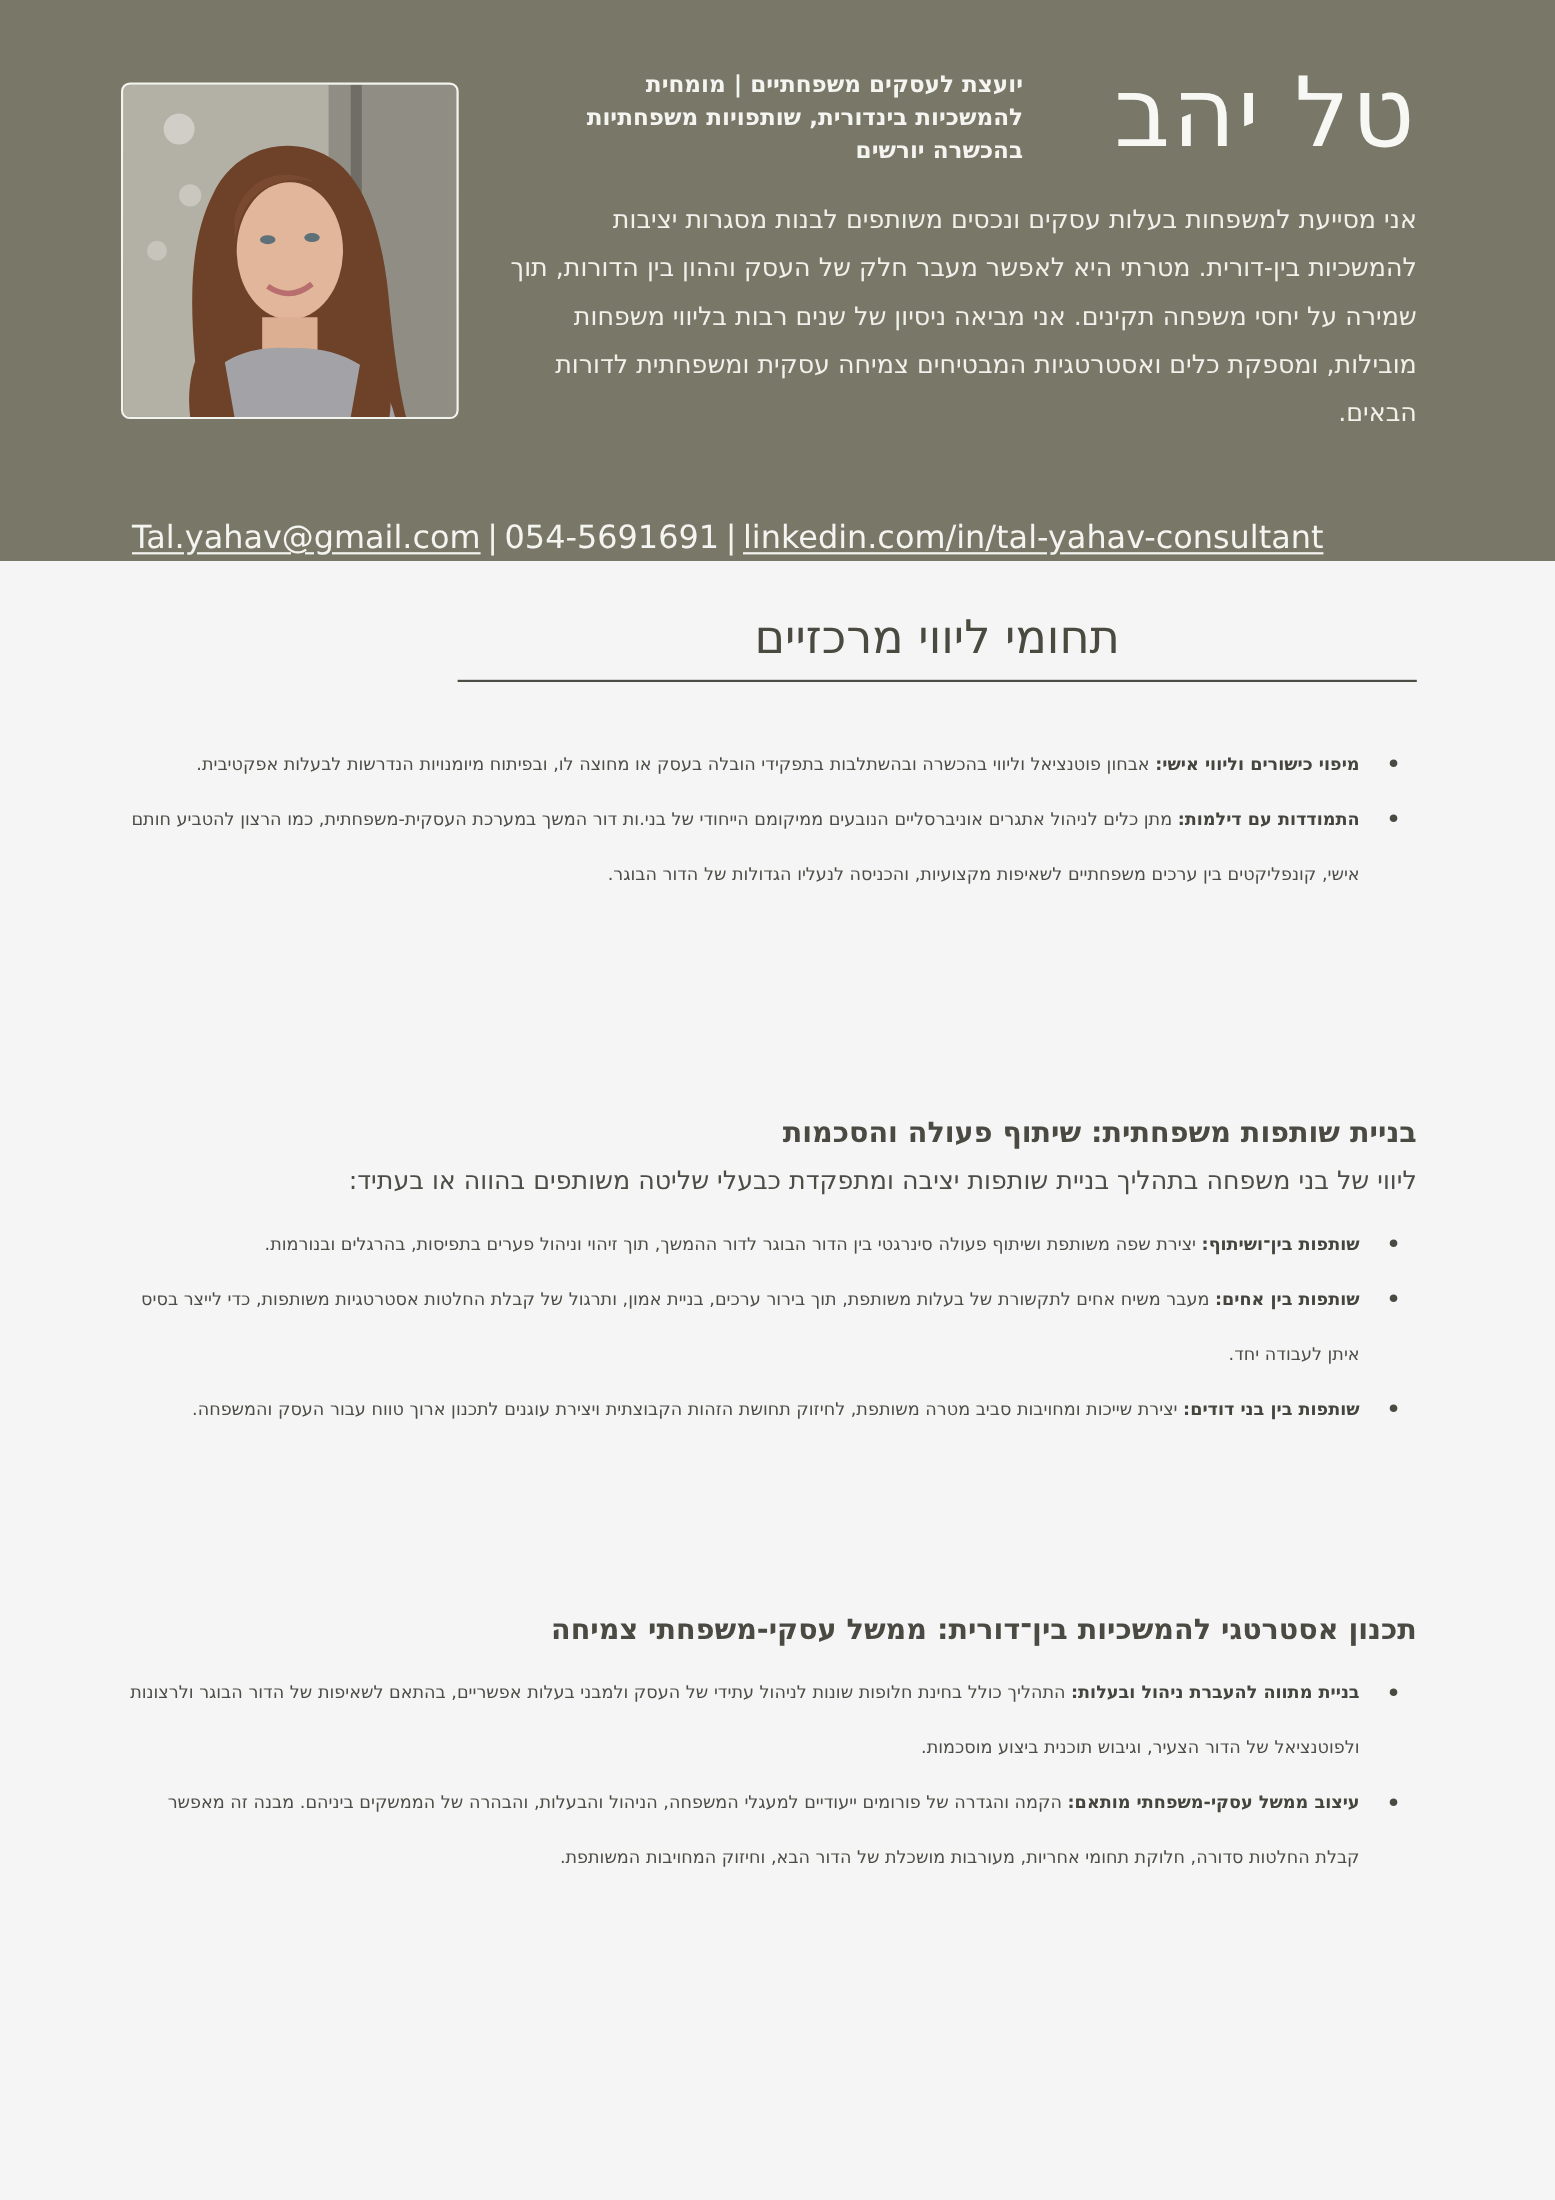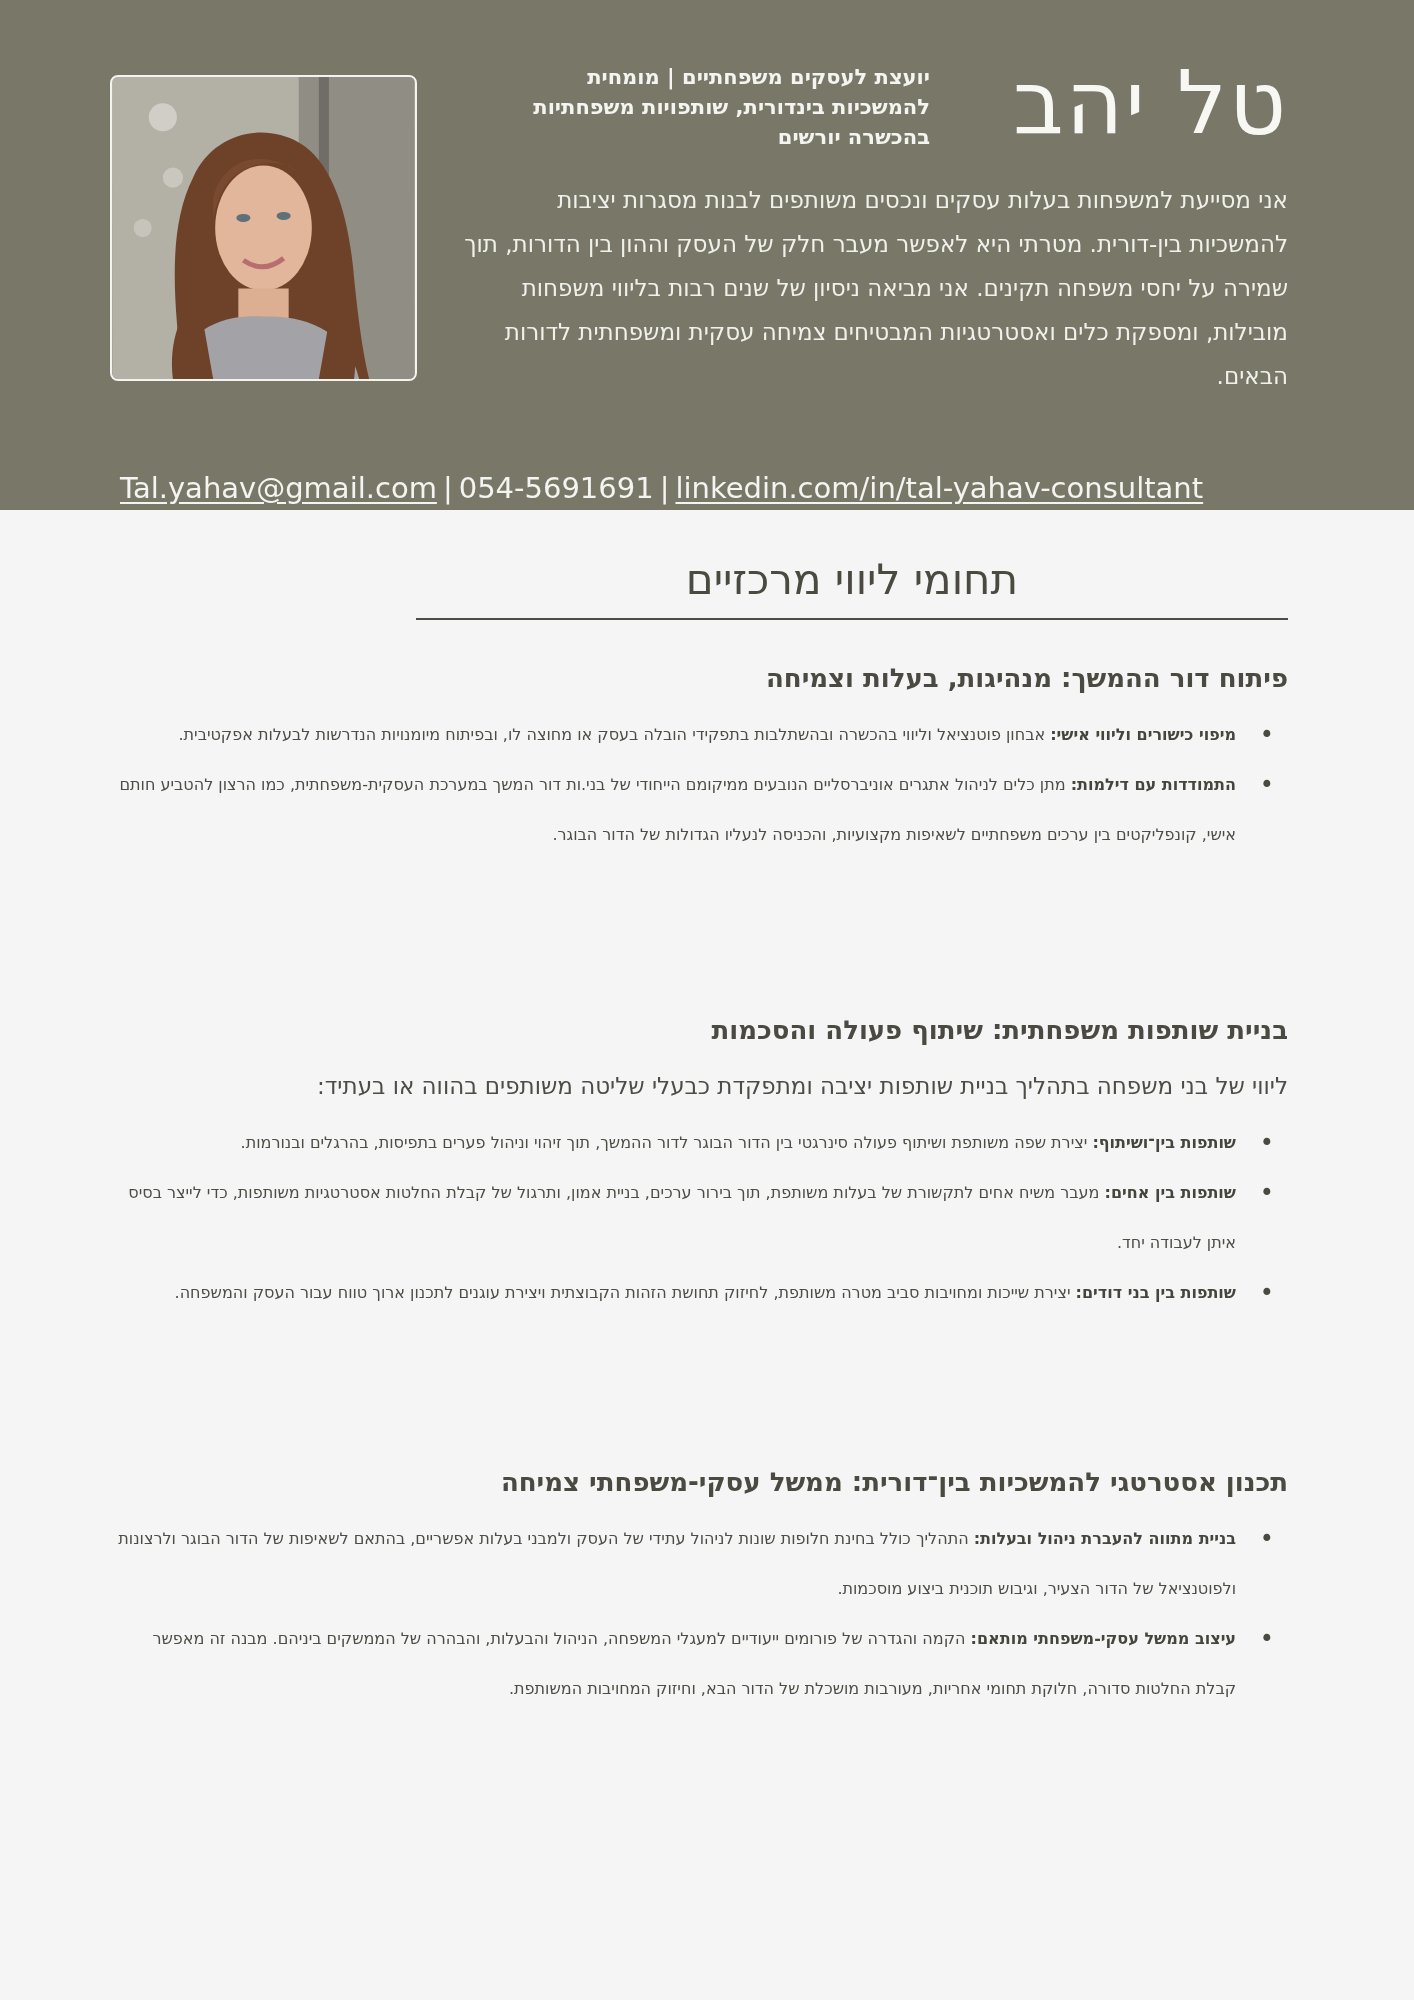"פיתוח דור ההמשך: מנהיגות, בעלות" div.sub-head { html: <div>פיתוח דור ההמשך: מנהיגות, בעלות וצמיחה</div> -> none }
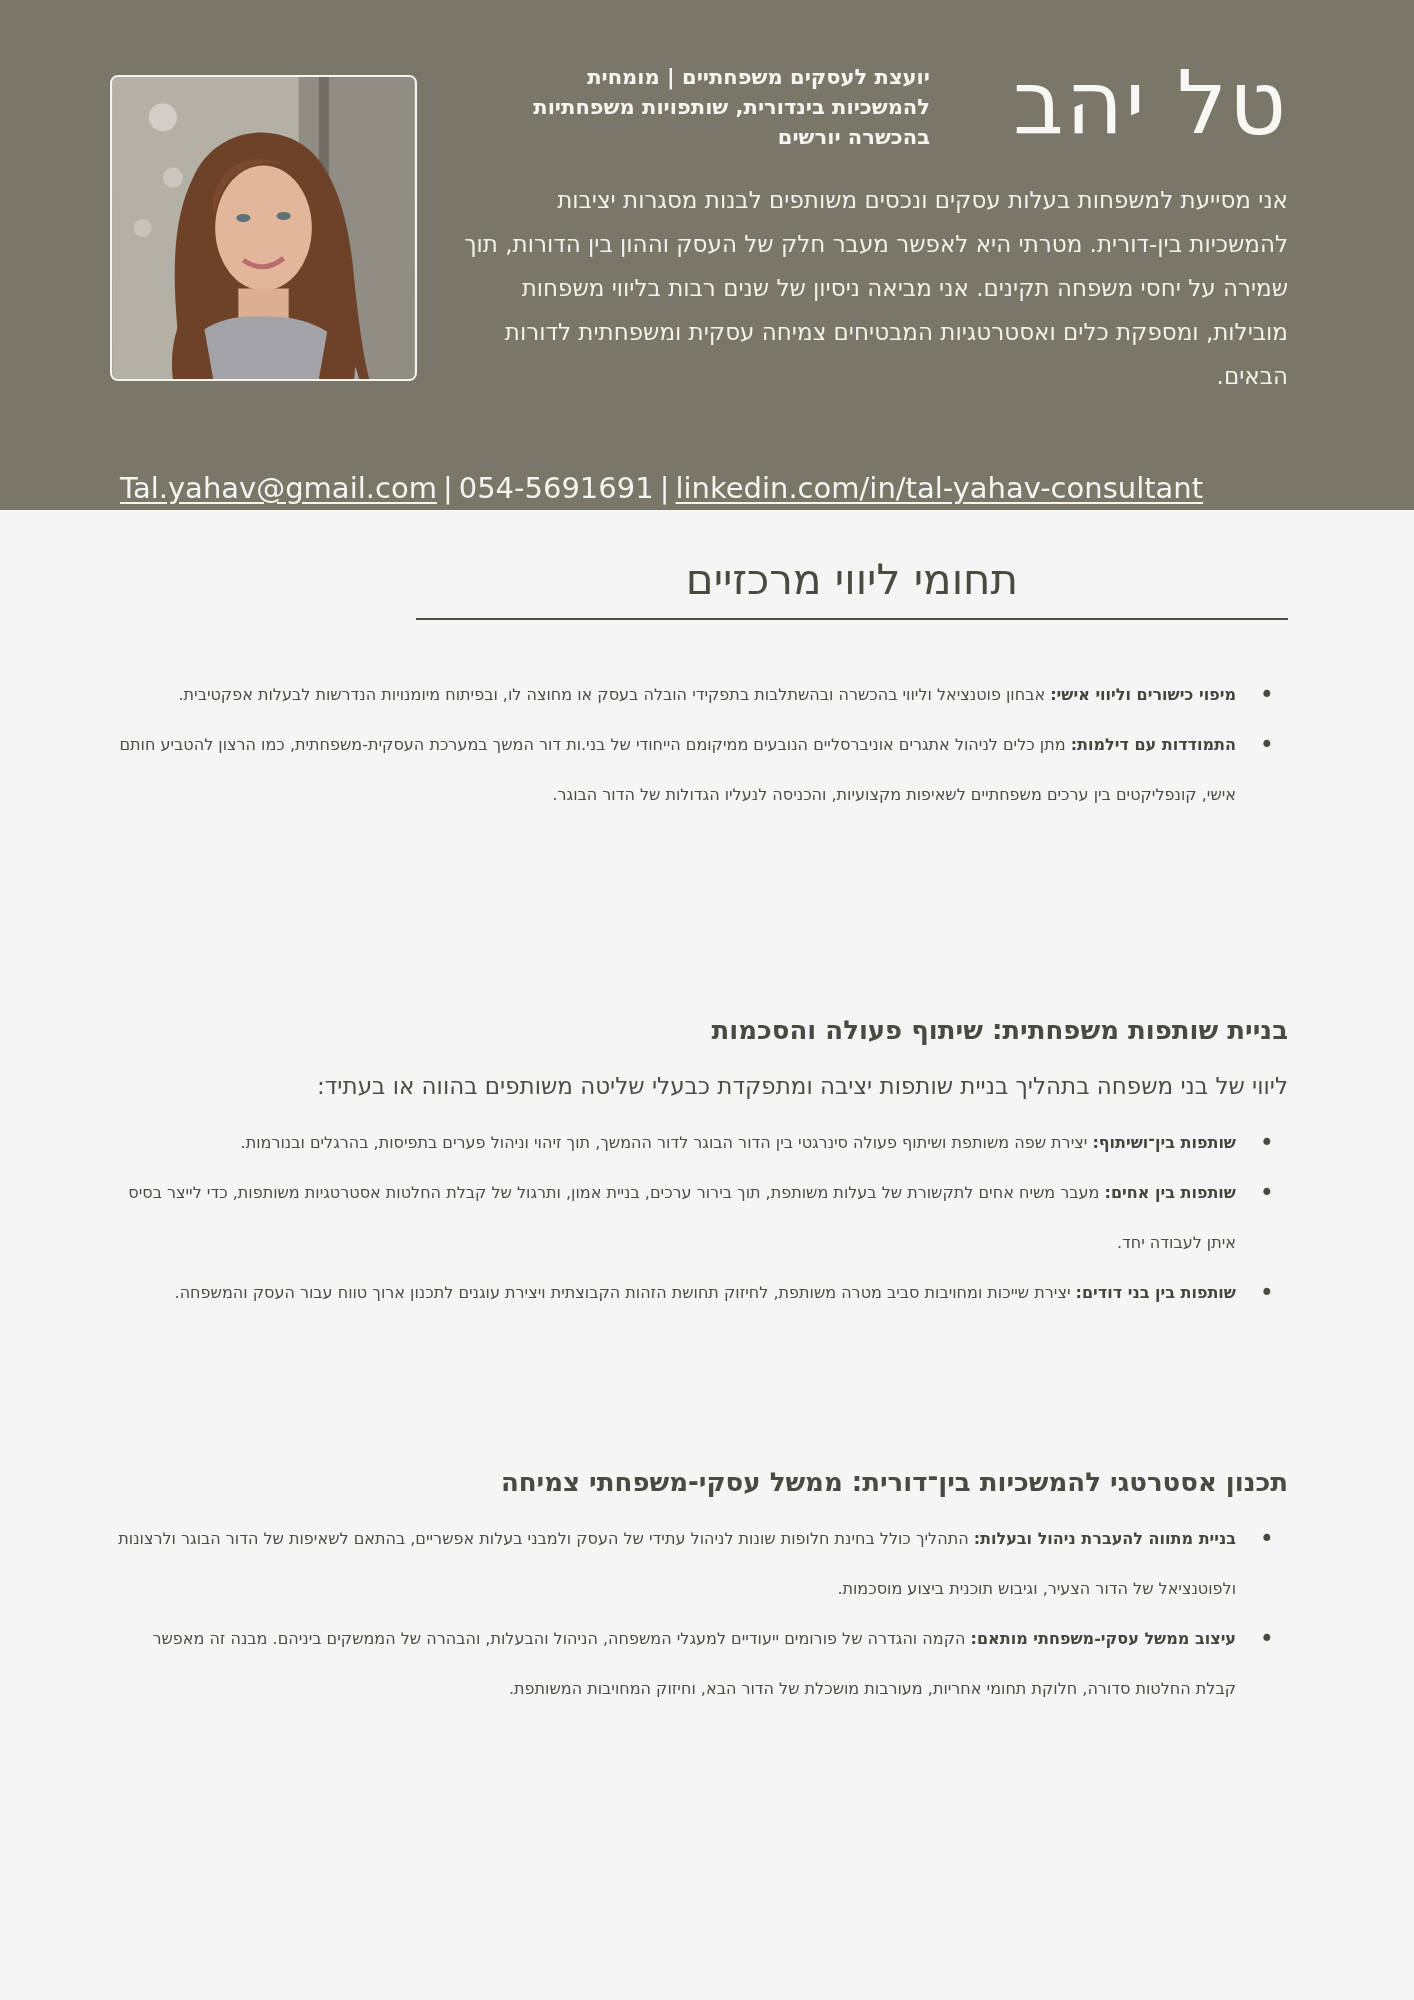"ליווי של בני משפחה בתהליך" .intro { margin-top: 16px -> 4px }
